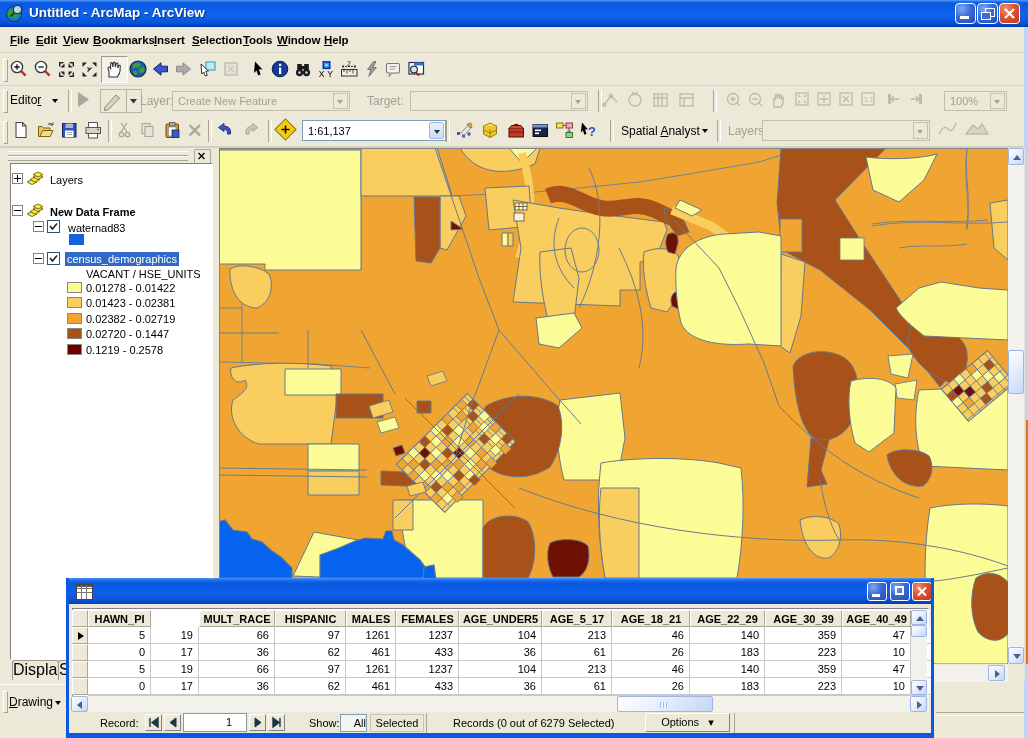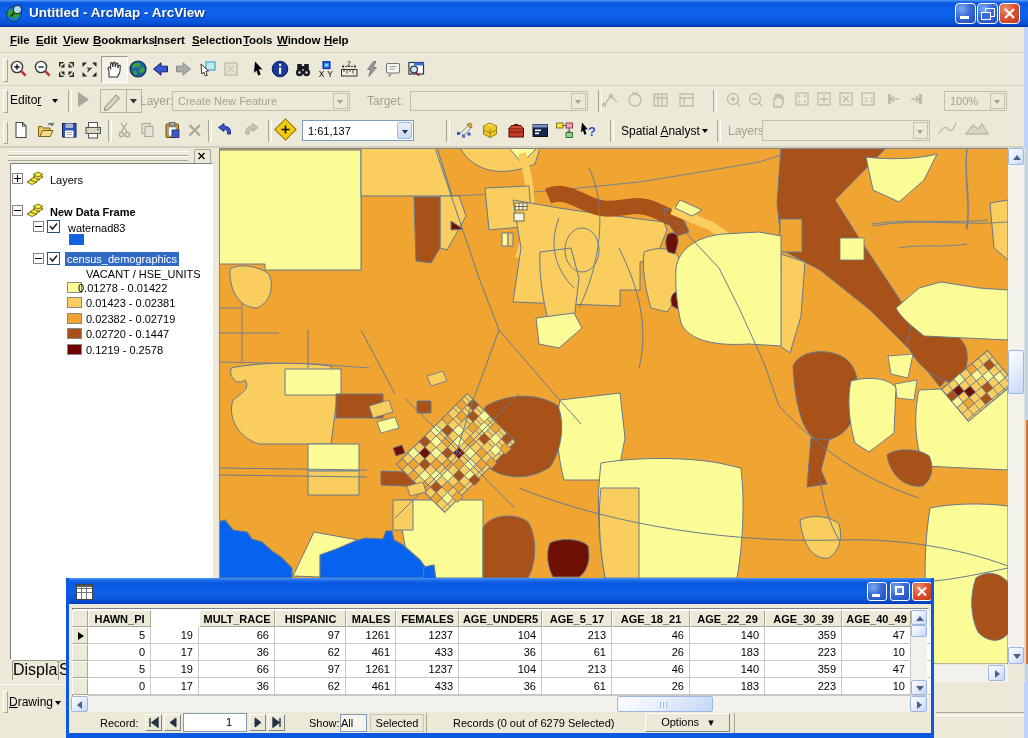"1:61,137" div.combo { width: 112px -> 144px }
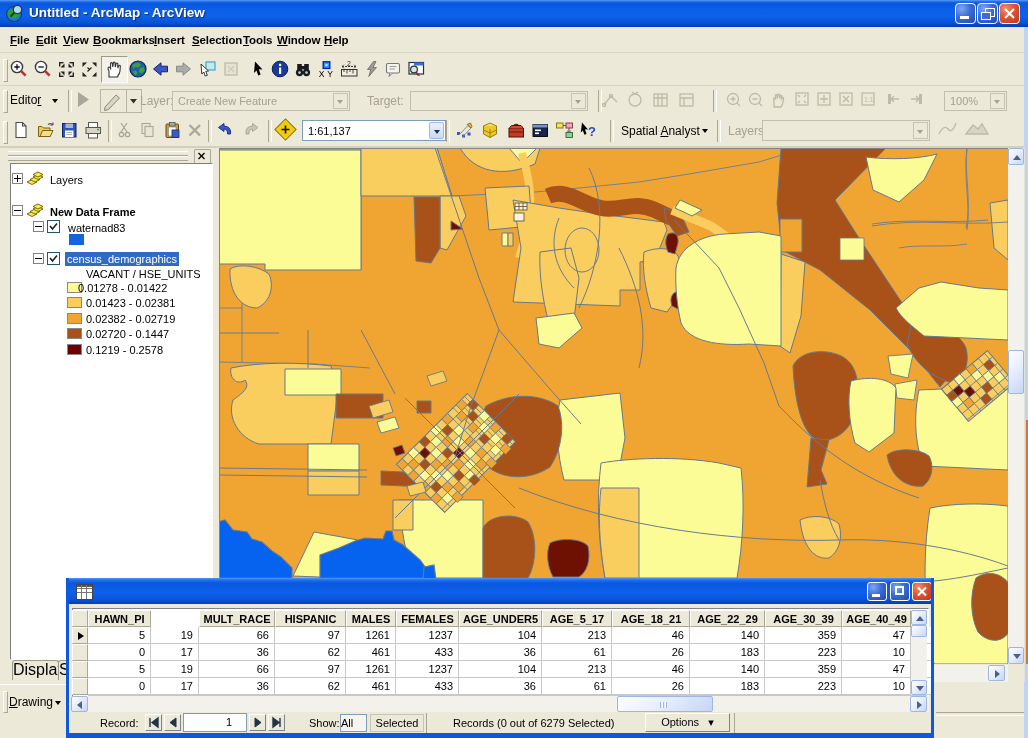"0.01278 - 0.01422" div.titem { left: 67px -> 75px }
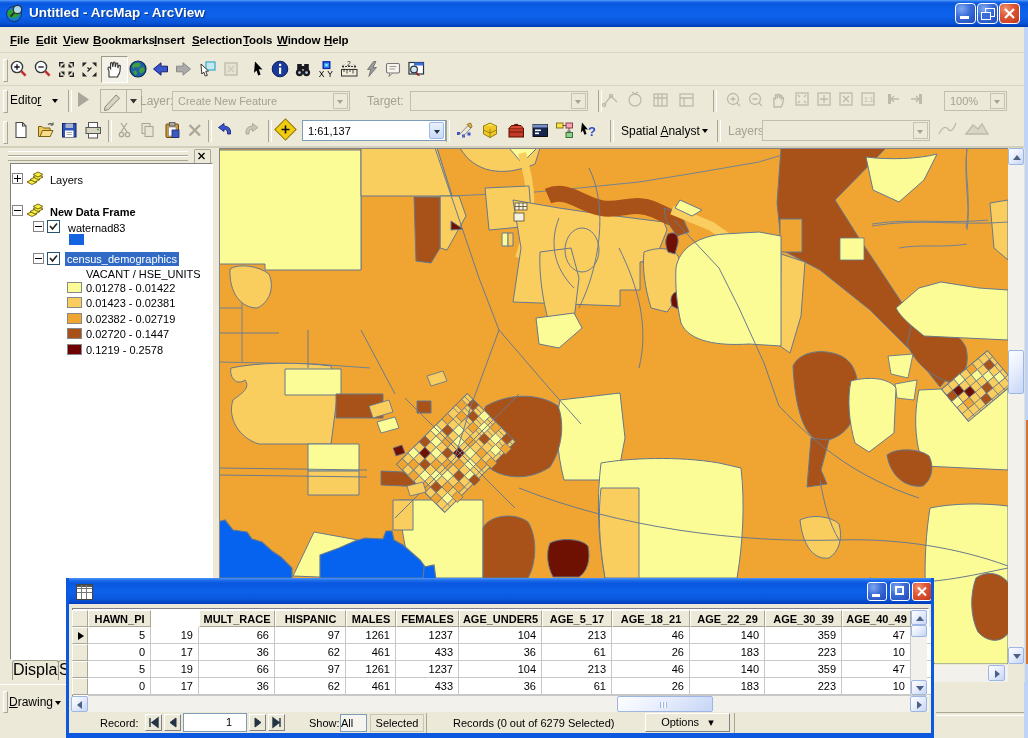"All" div { text-align: left -> right }
